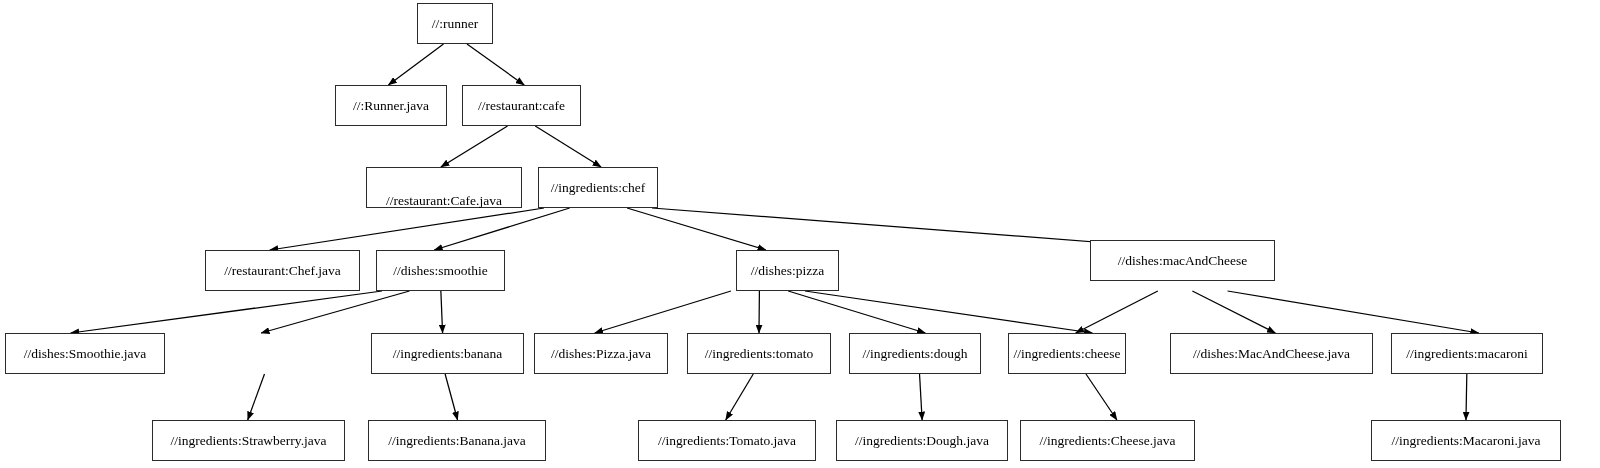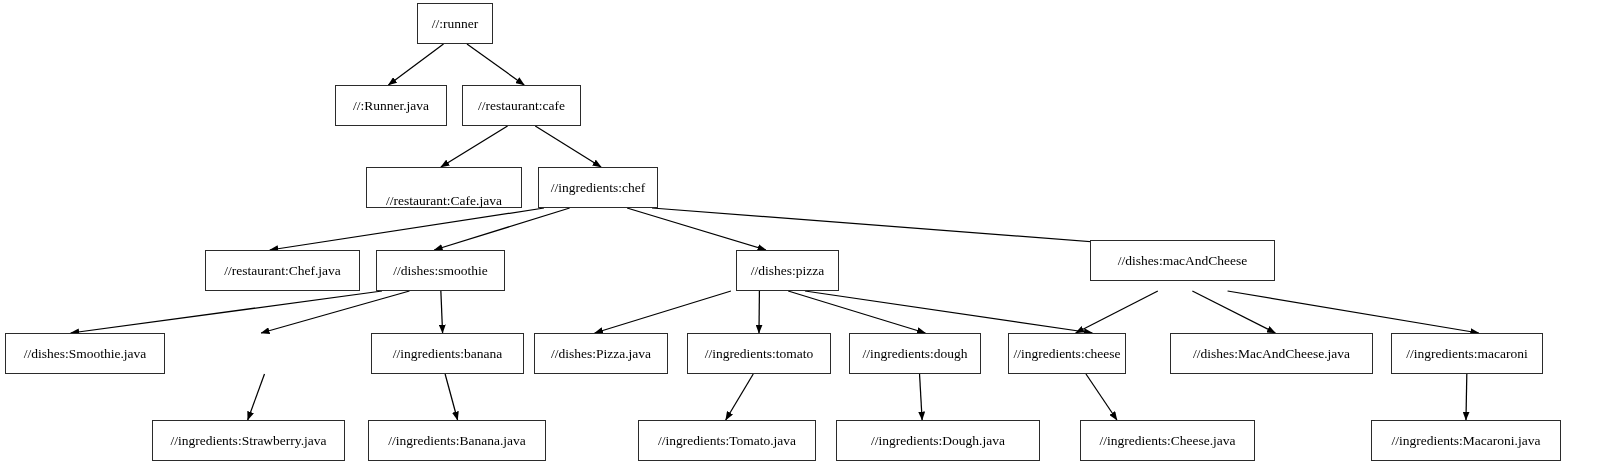"//ingredients:Dough.java" div.node { width: 204px -> 172px }
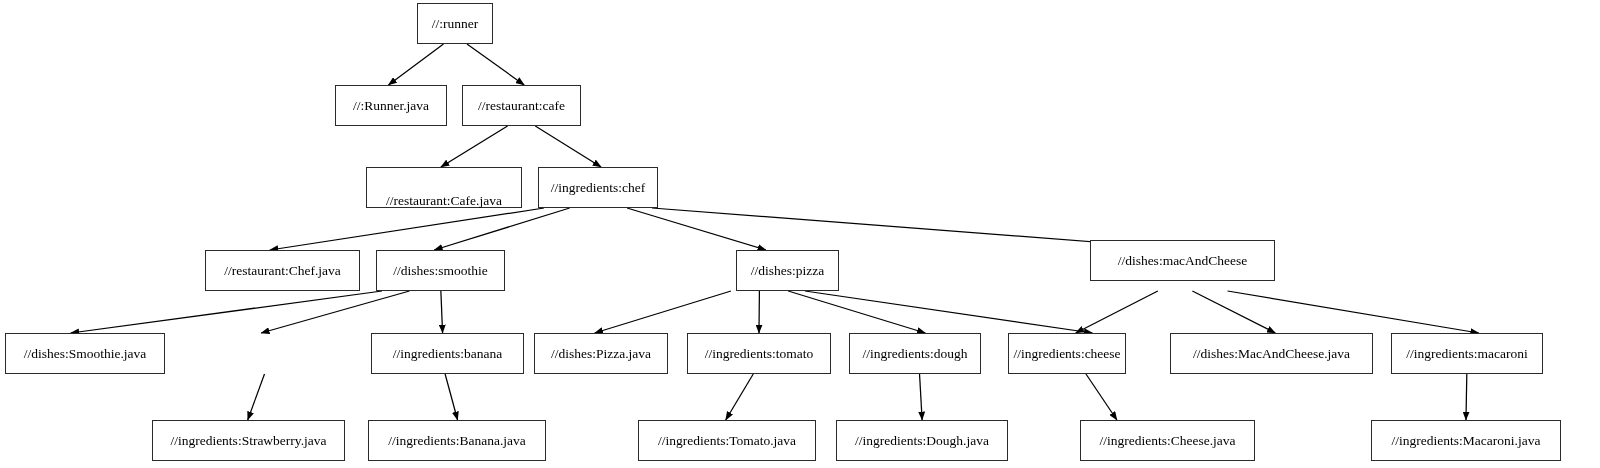"//ingredients:Cheese.java" div.node { left: 1080px -> 1020px }
